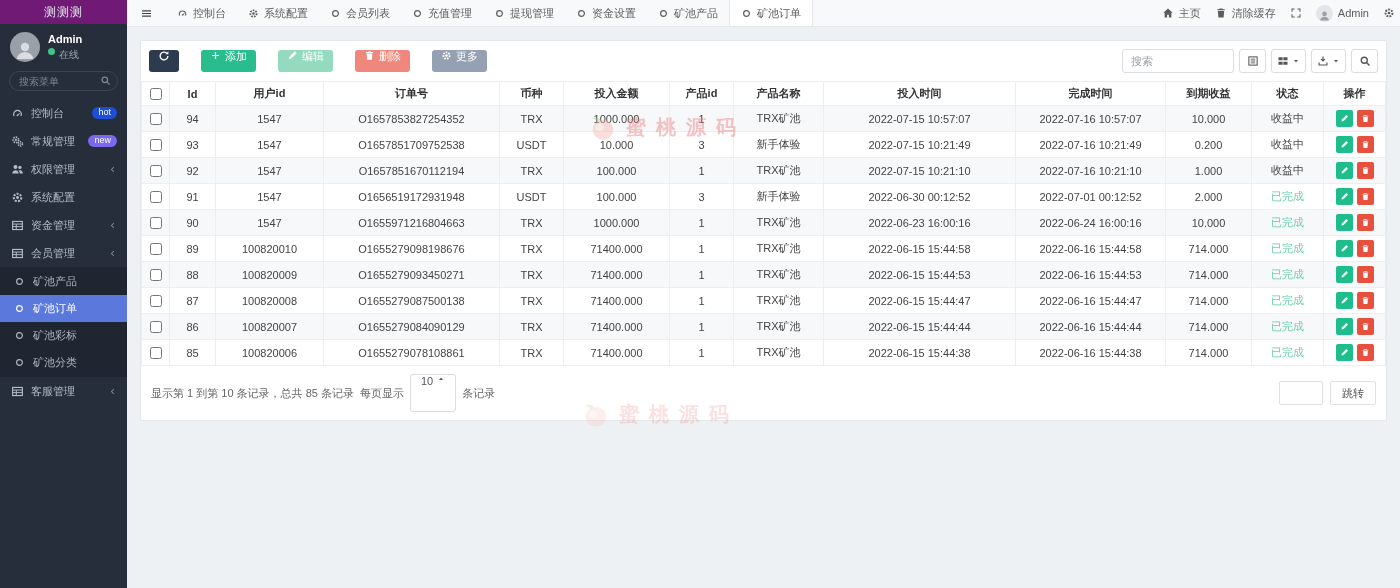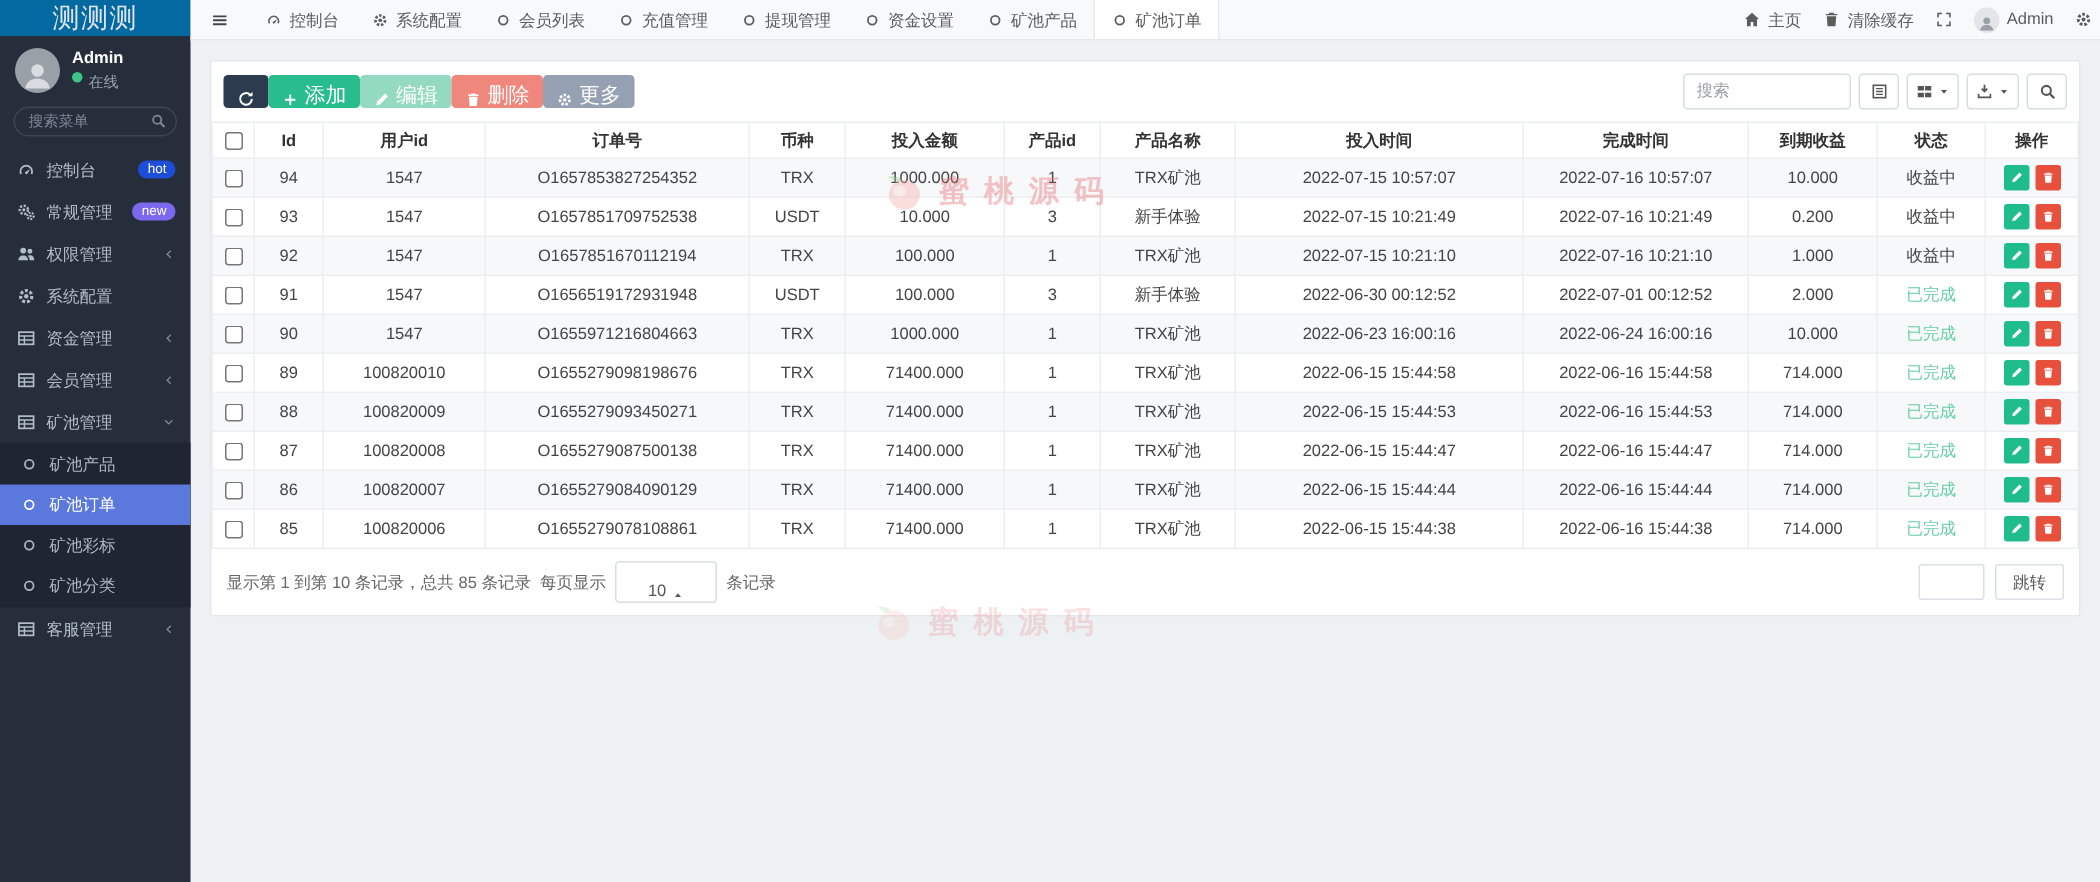"测测测" .logo { background: #0369a1 -> #701a75; font-size: 18px -> 12px }
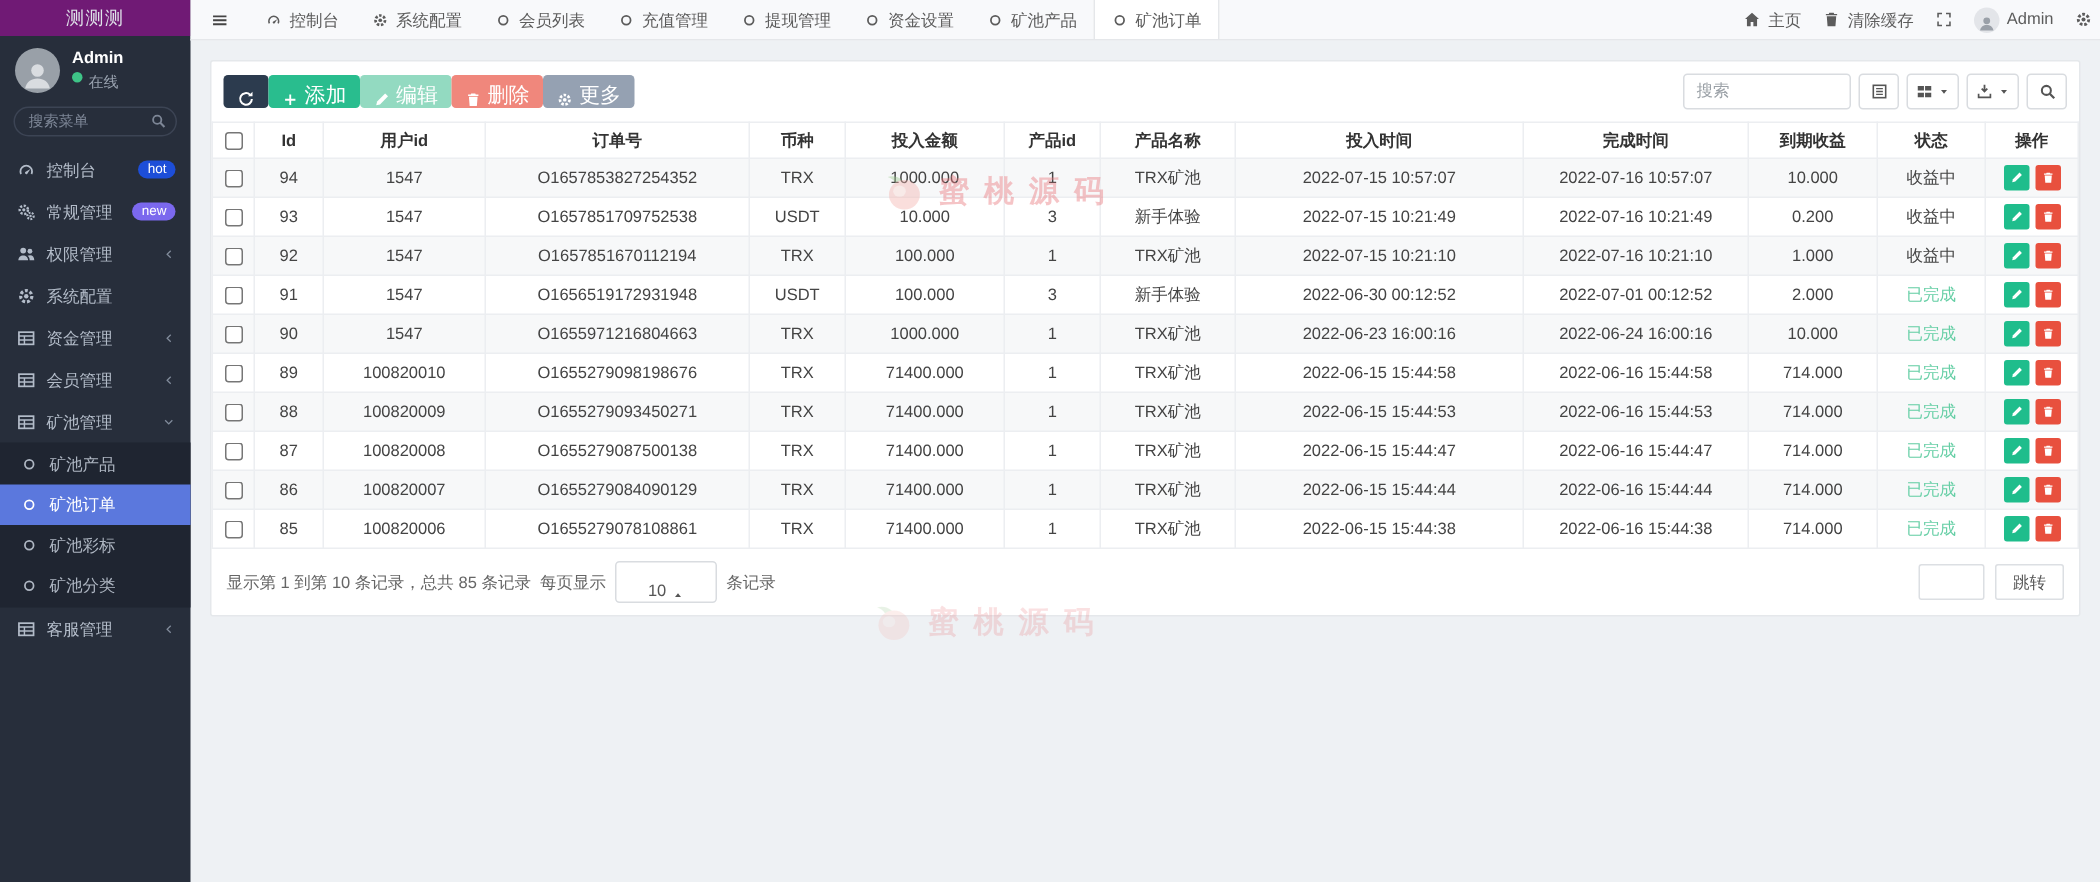"添加" .btn { align-items: flex-end -> flex-start; font-size: 14px -> 11px; margin-right: 0 -> 22px }
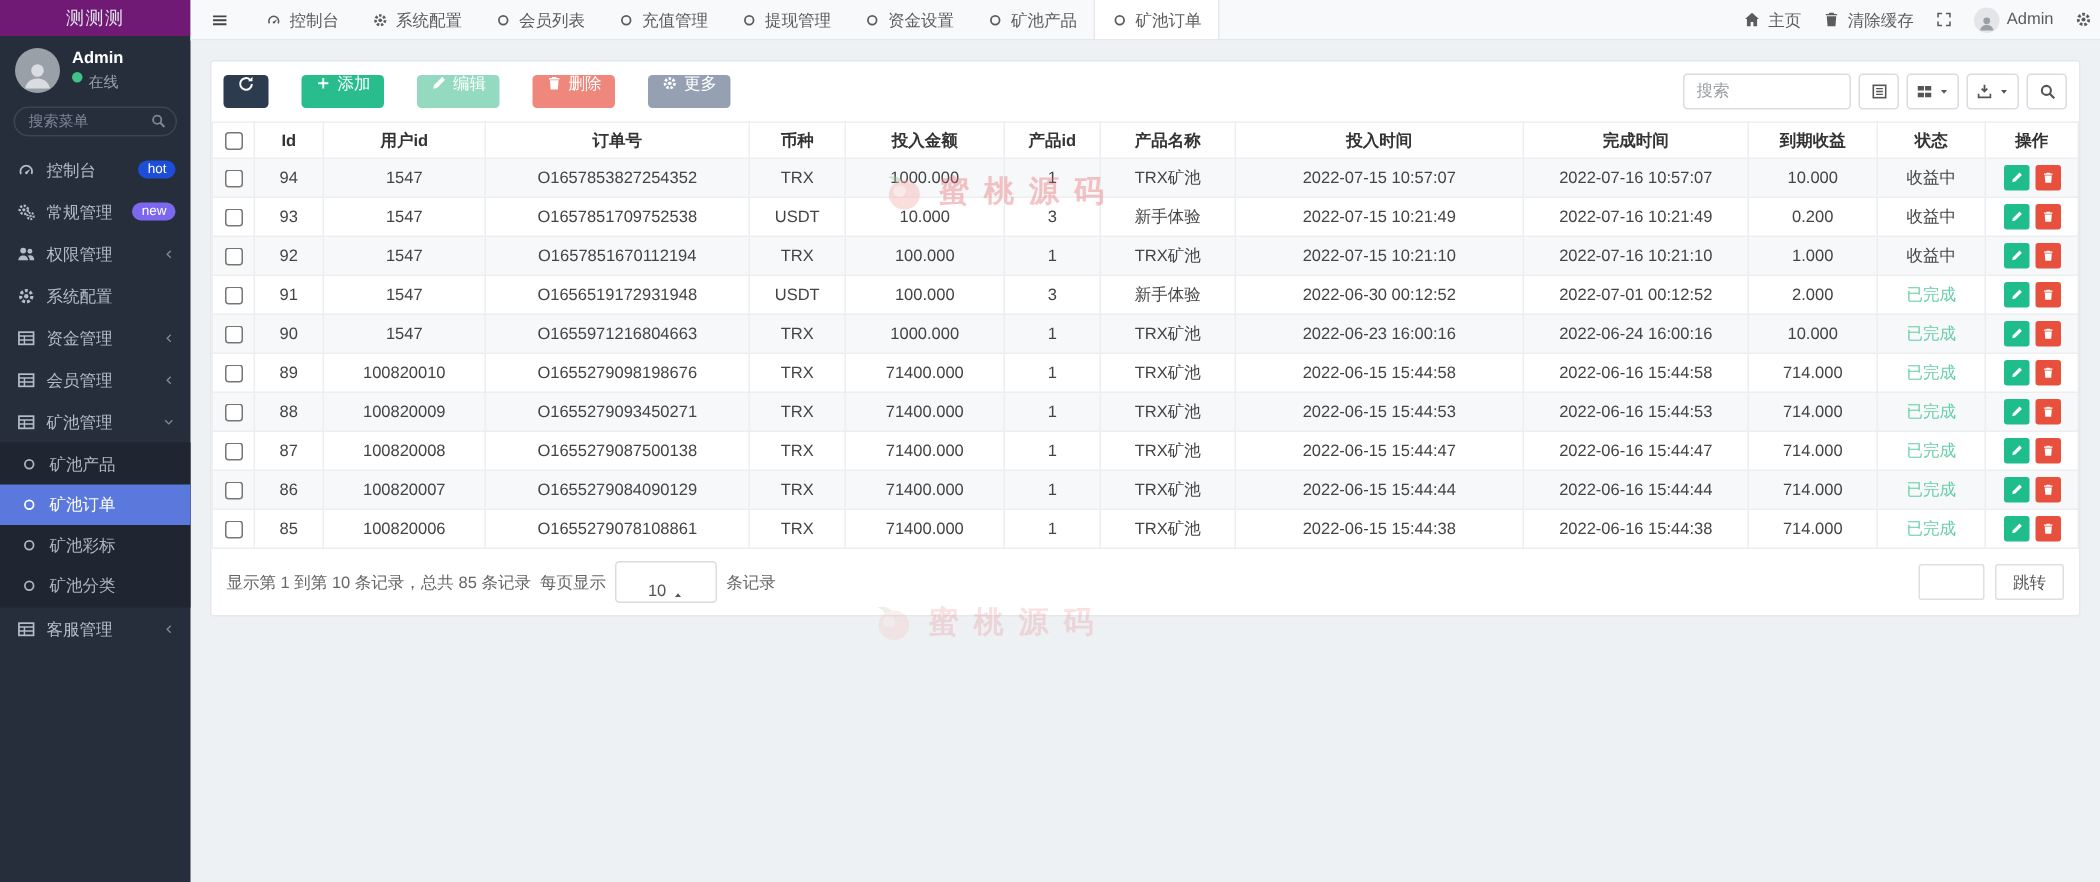"矿池管理" div.smi { html: <div> <span> <svg> <rect></rect> <path></path> </svg> </span> <span>矿池管理</span> <span><svg> <path></path> </svg></span> </div> -> none }
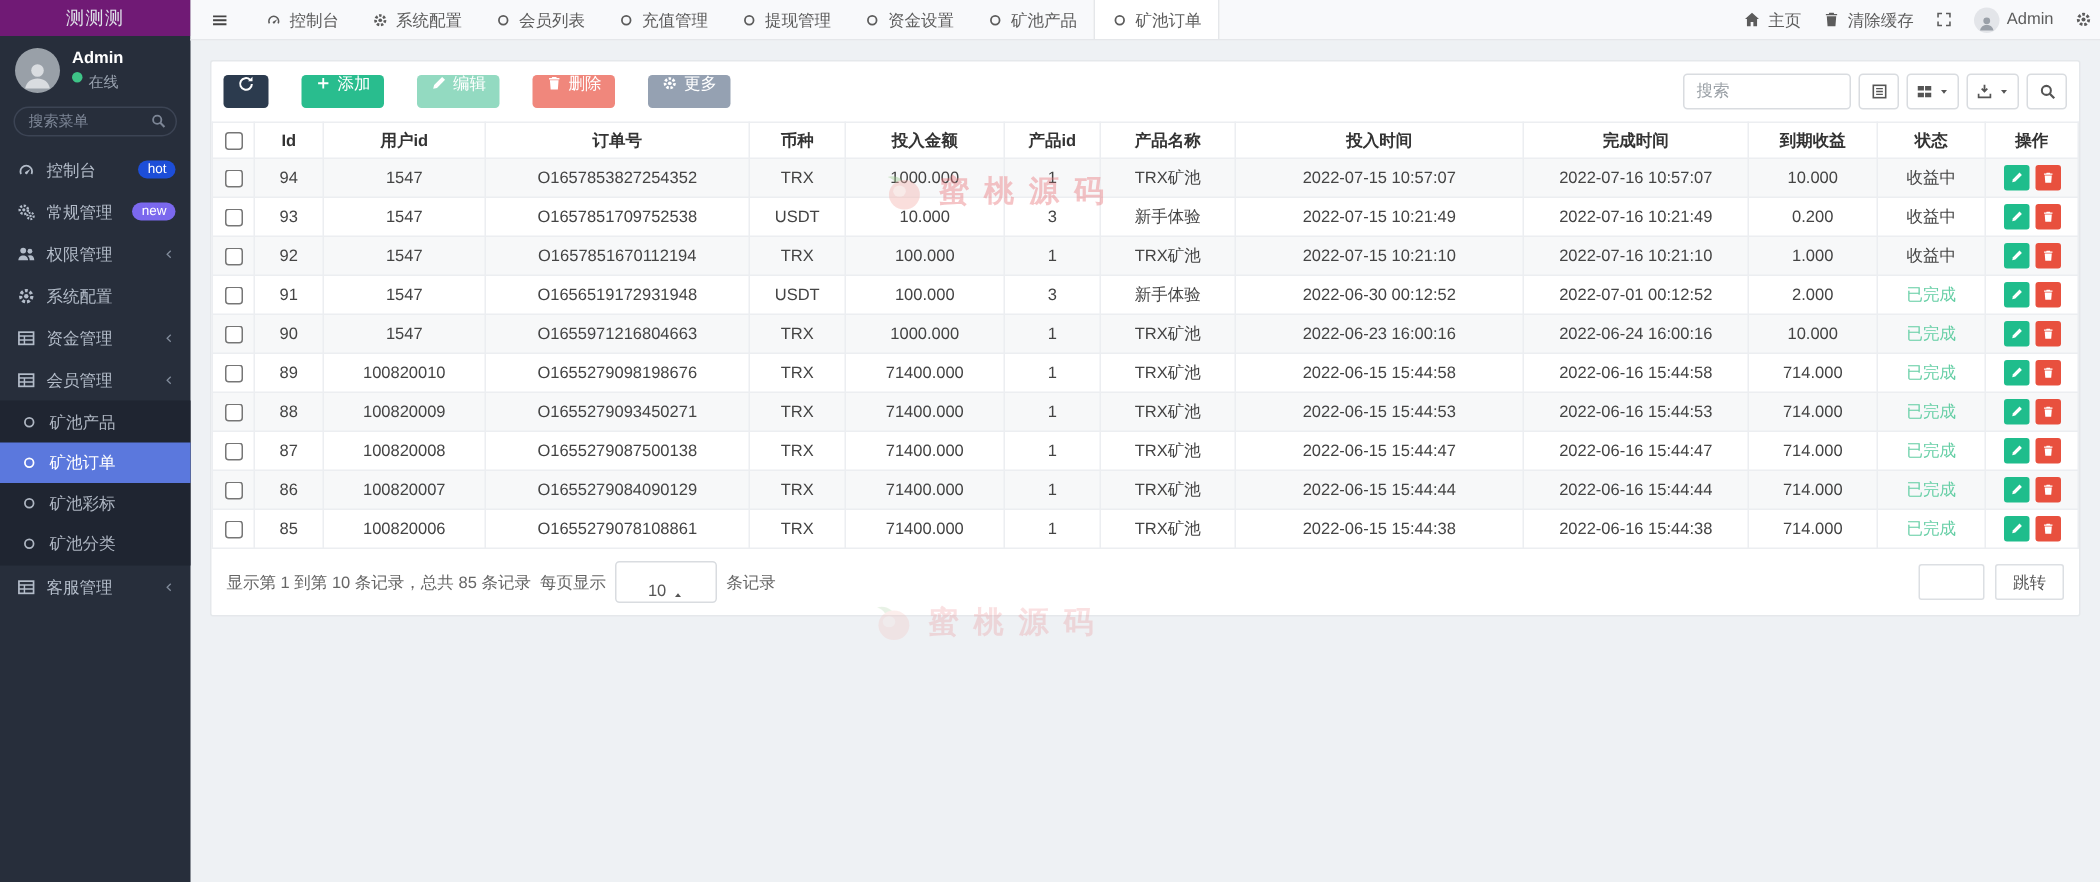"10" .ppbox { align-items: flex-end -> flex-start; height: 28px -> 38px; padding: 0 21px -> 0 10px }
